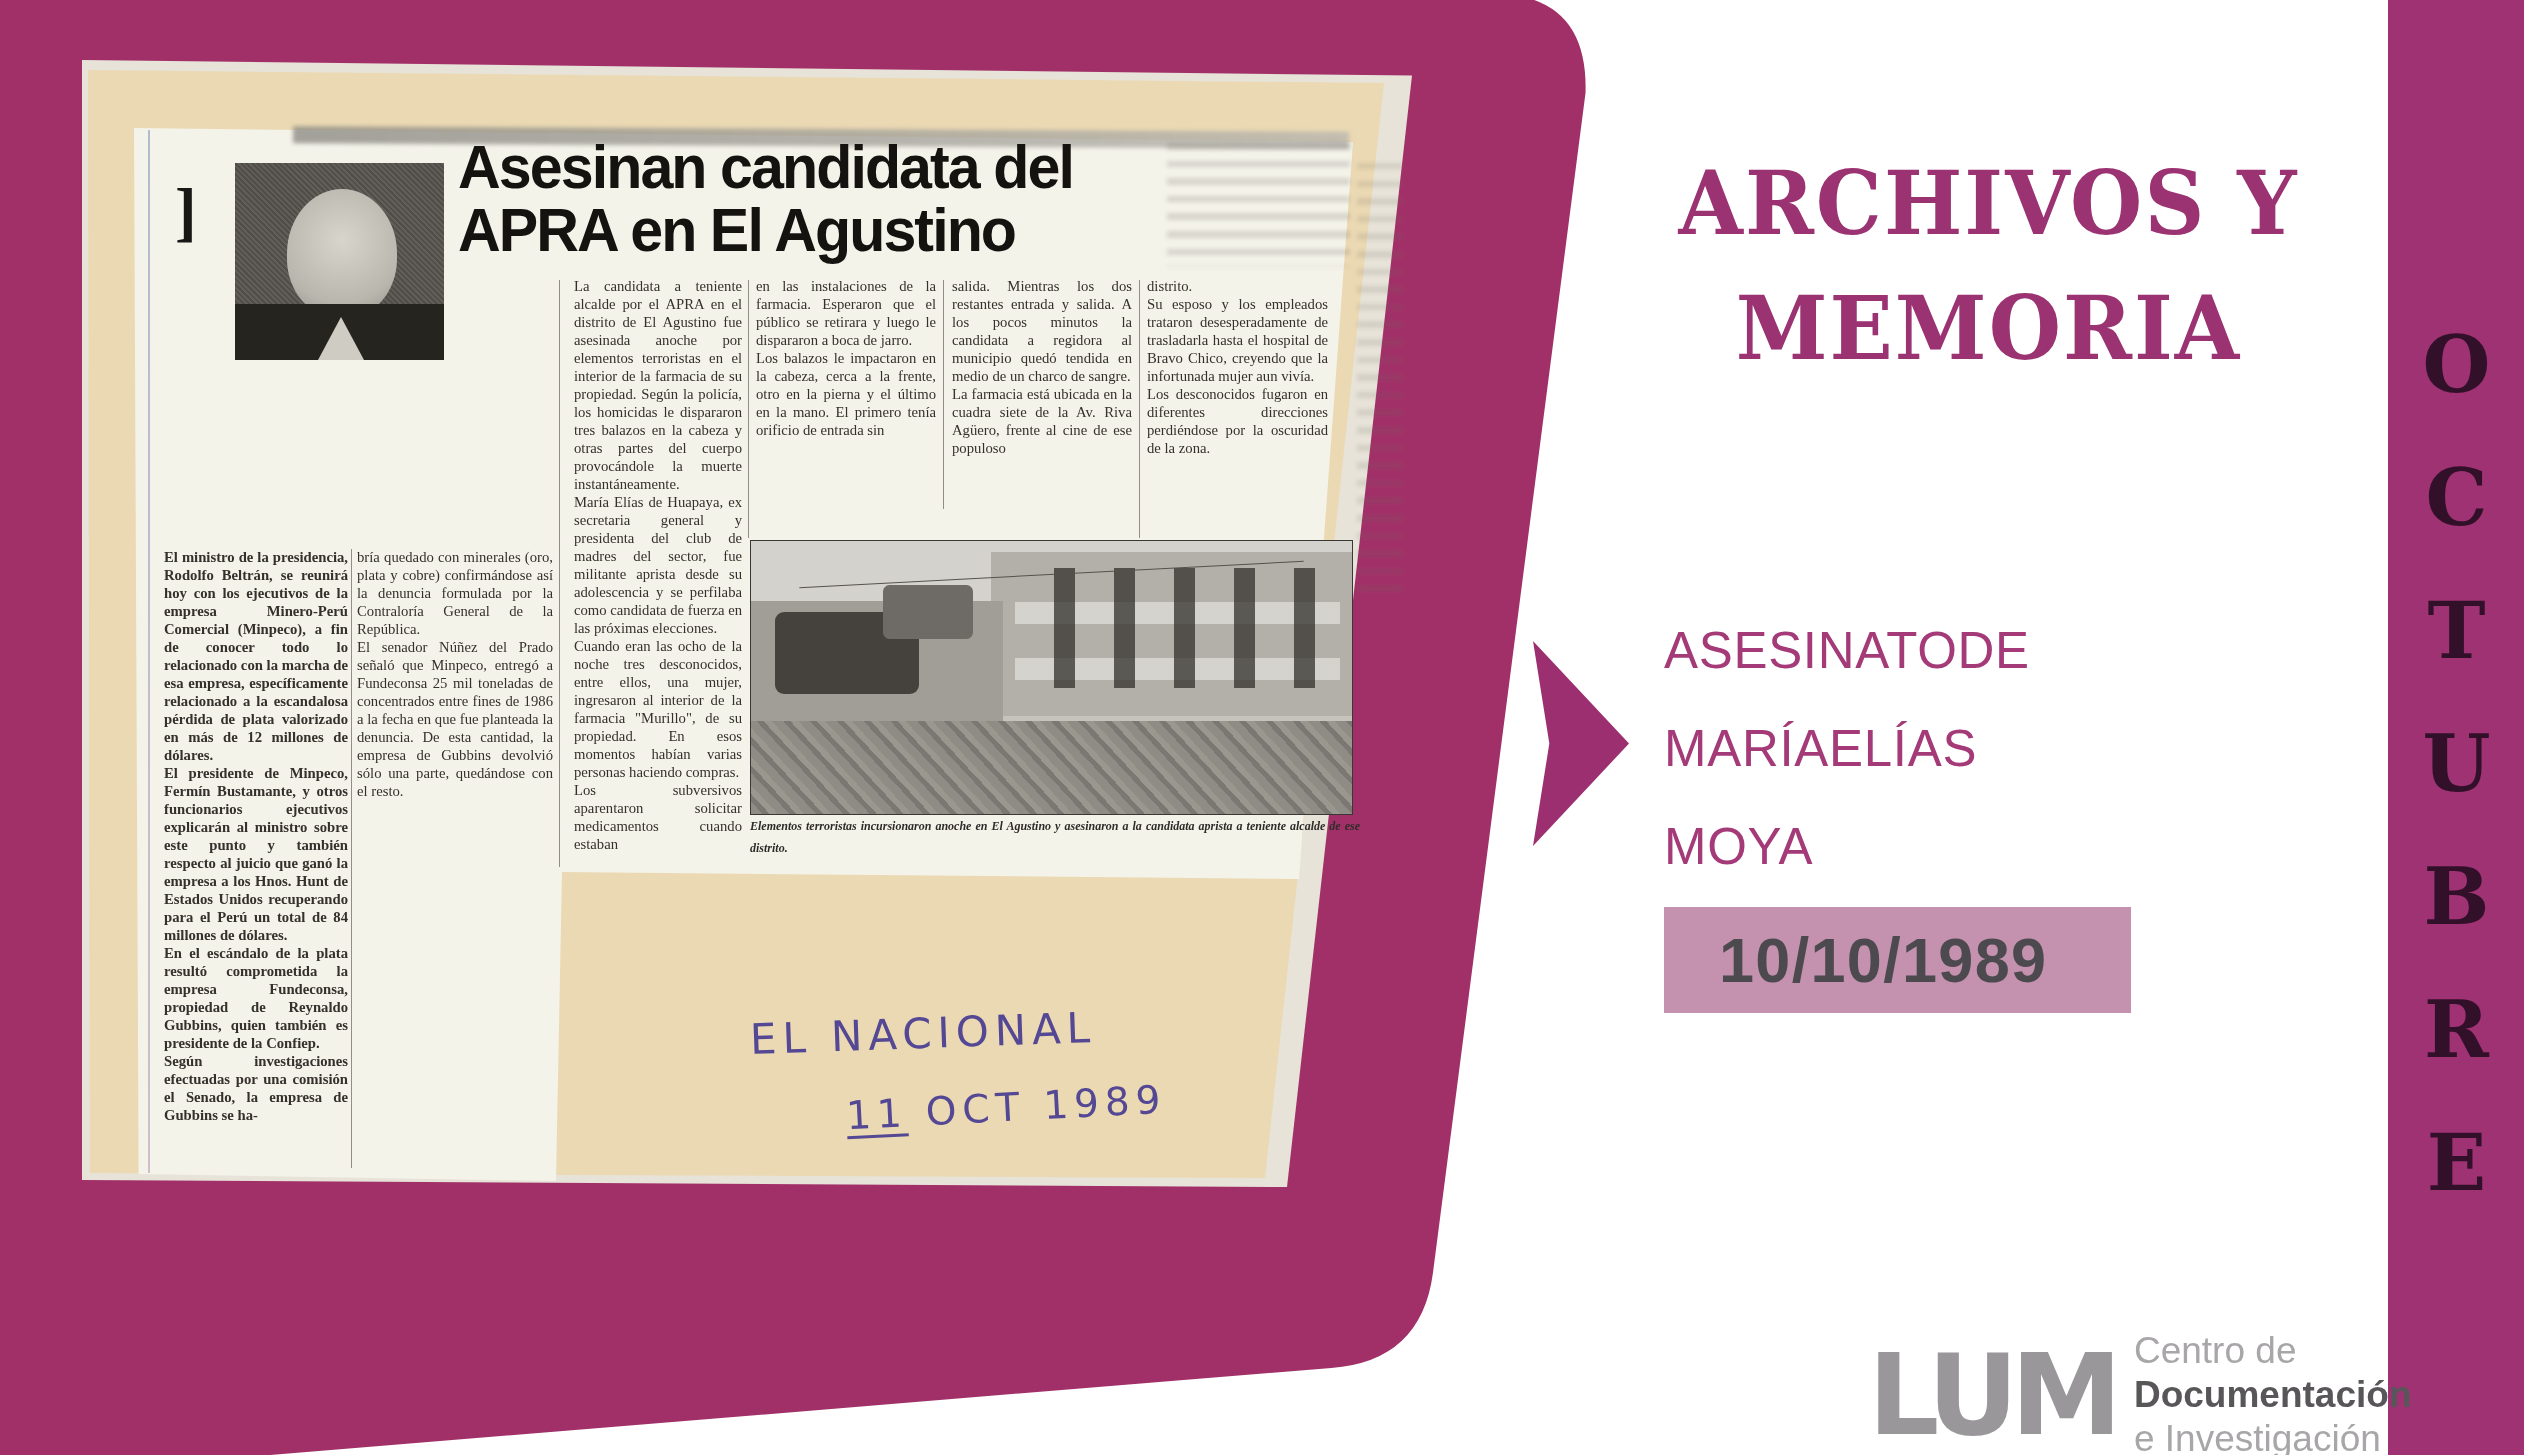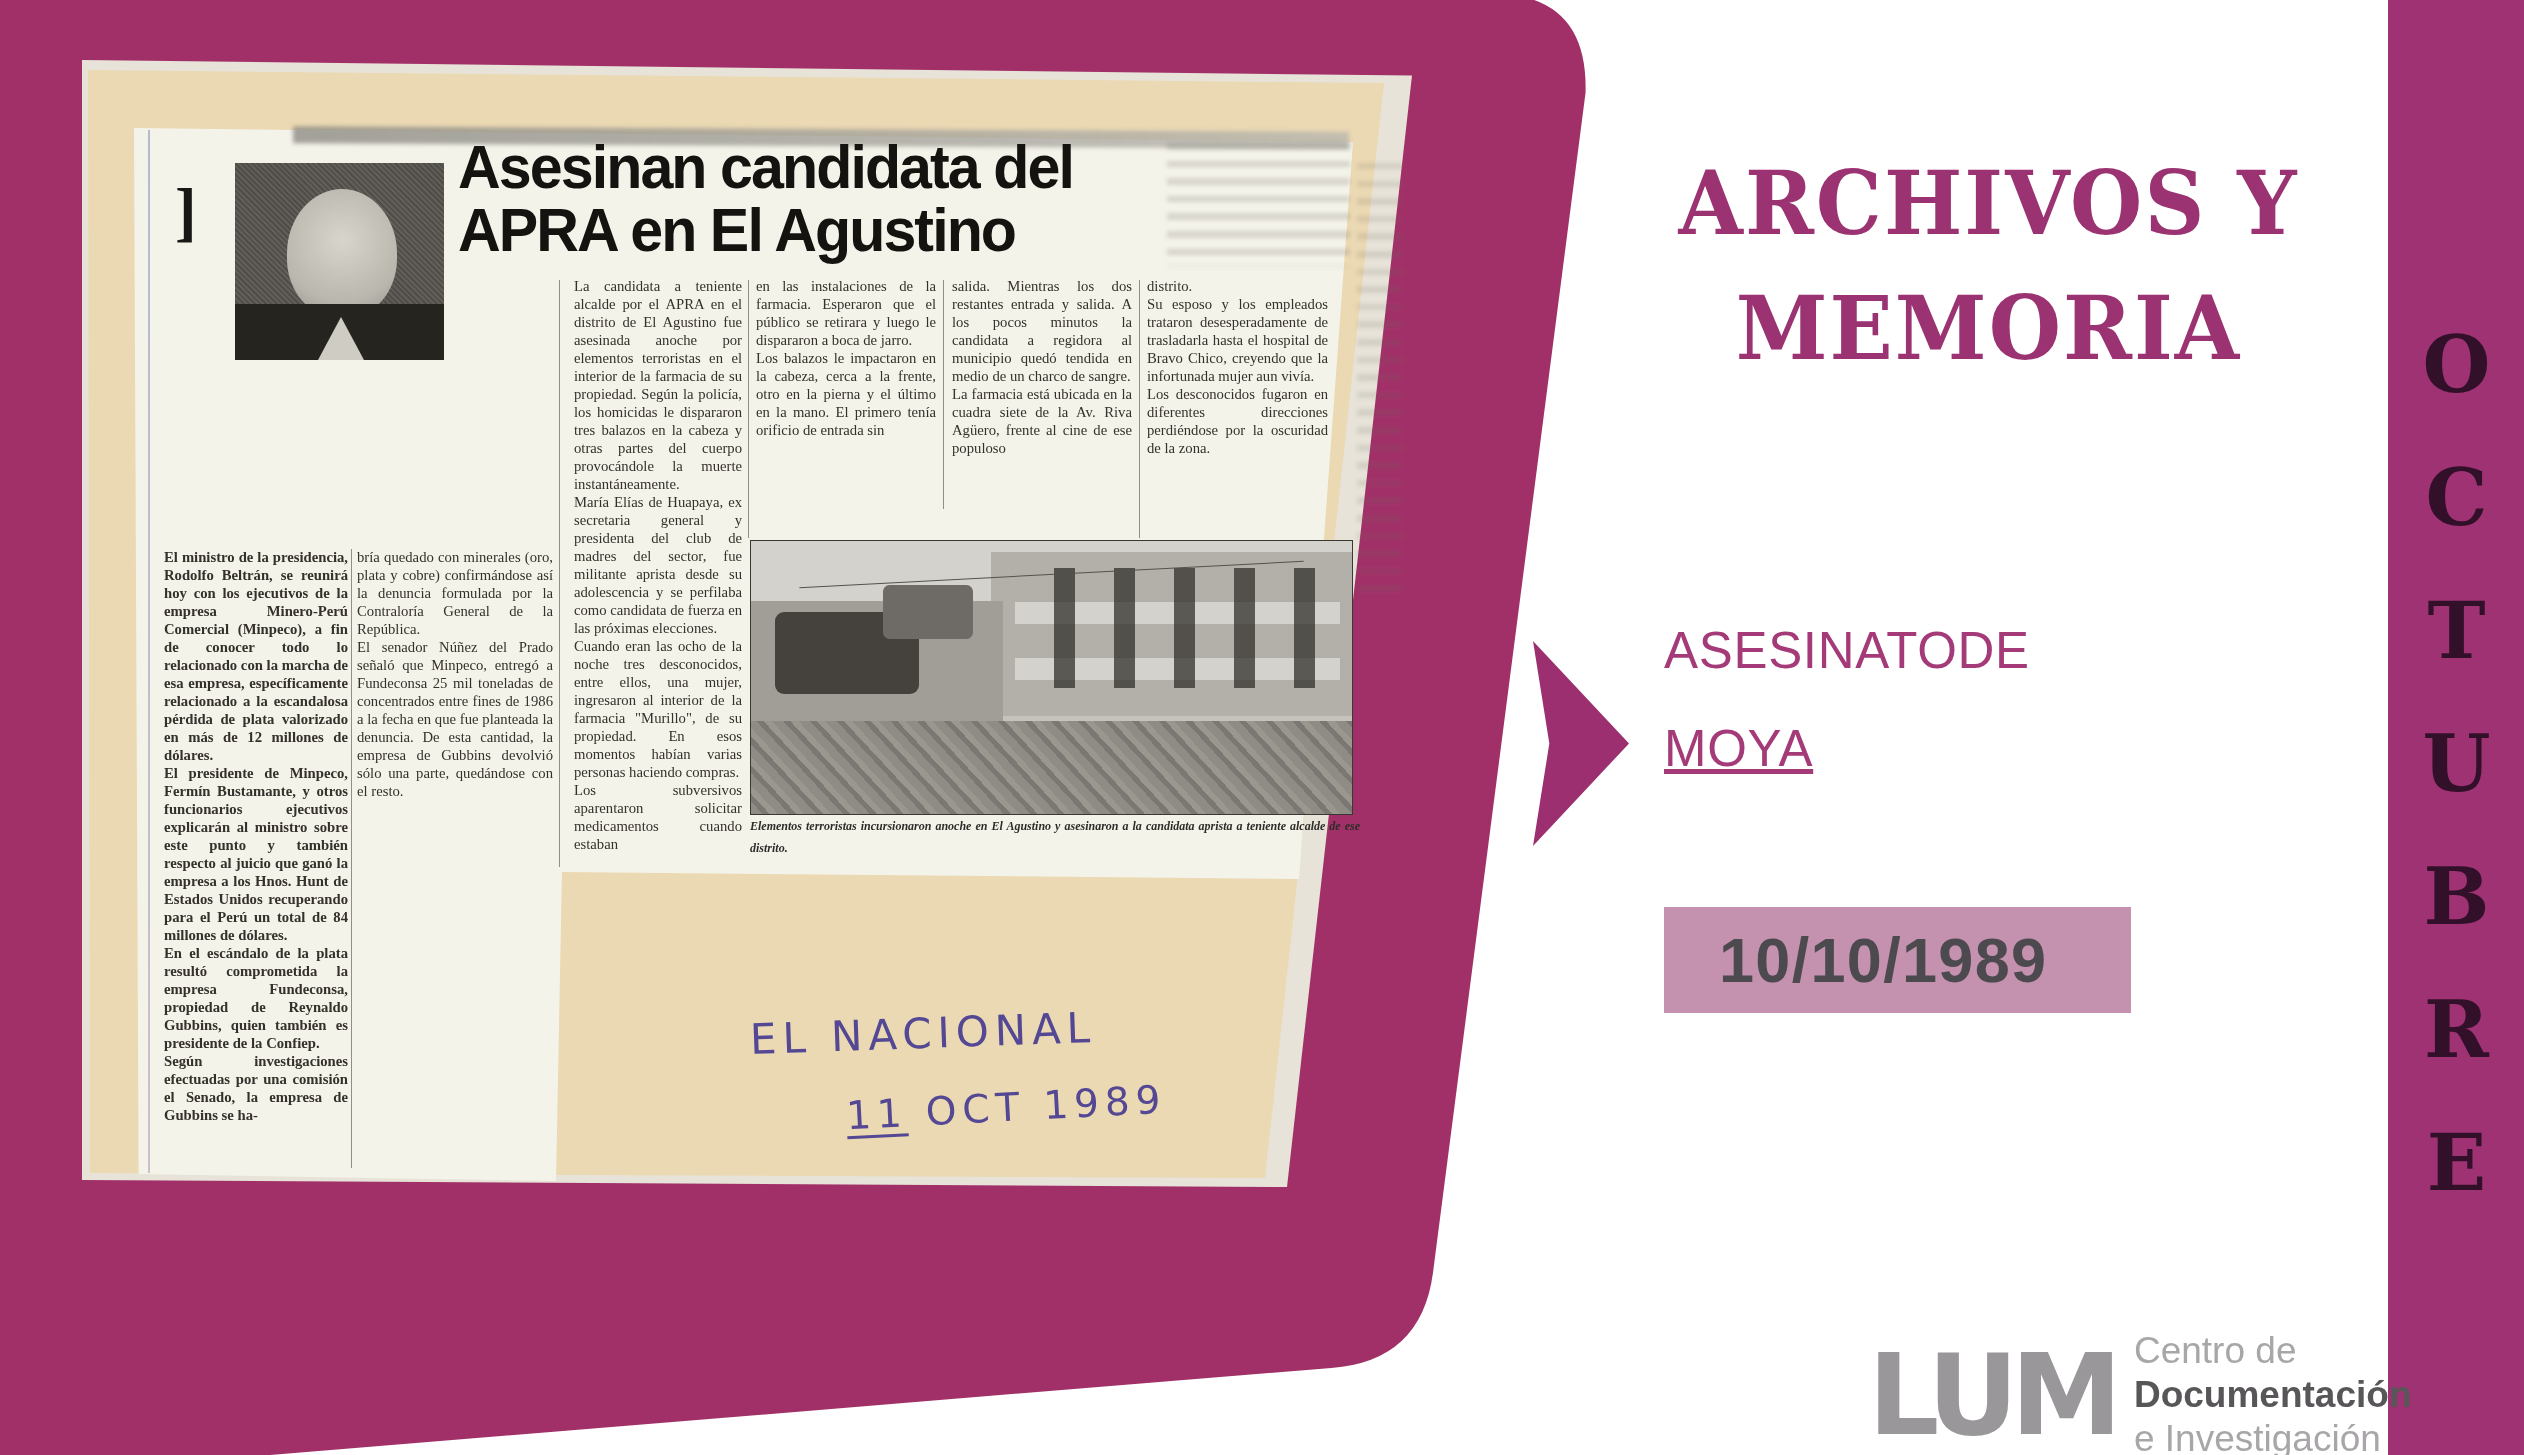"MARÍA" div.row { html: none -> <div> <span>MARÍA</span> <span>ELÍAS</span> </div> }
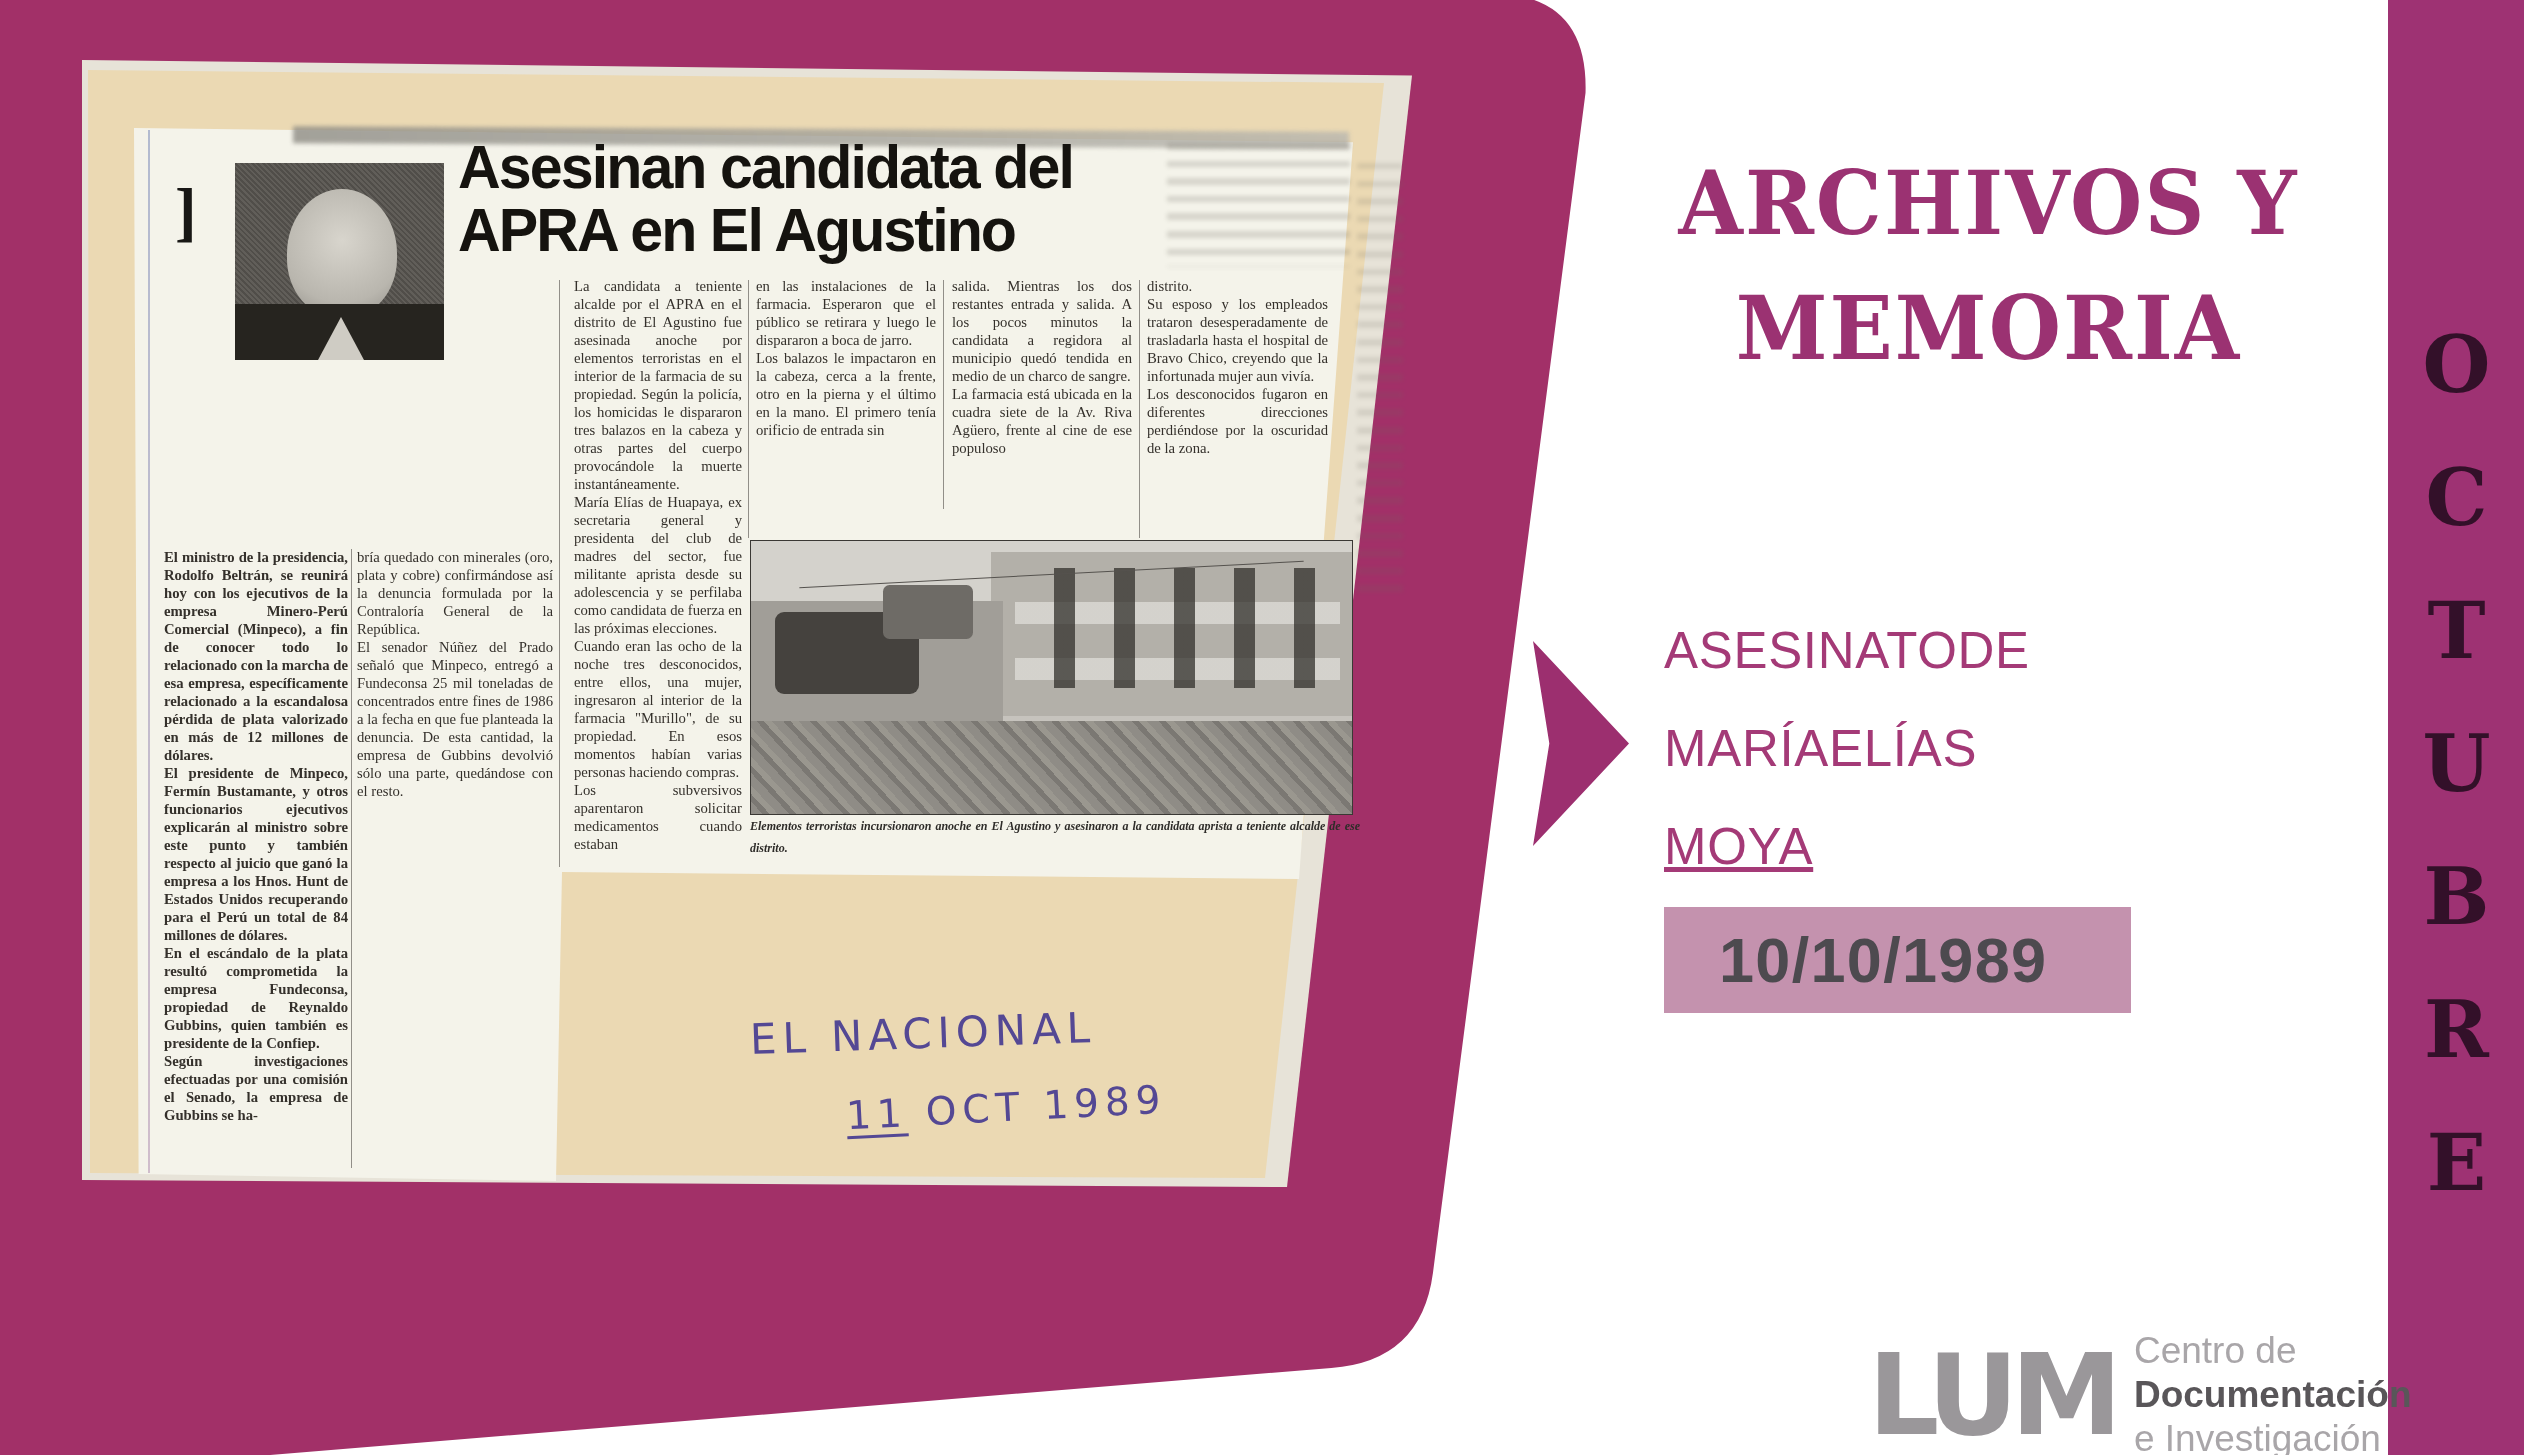"MOYA" .subtitle .row.last { text-decoration: underline -> none }
